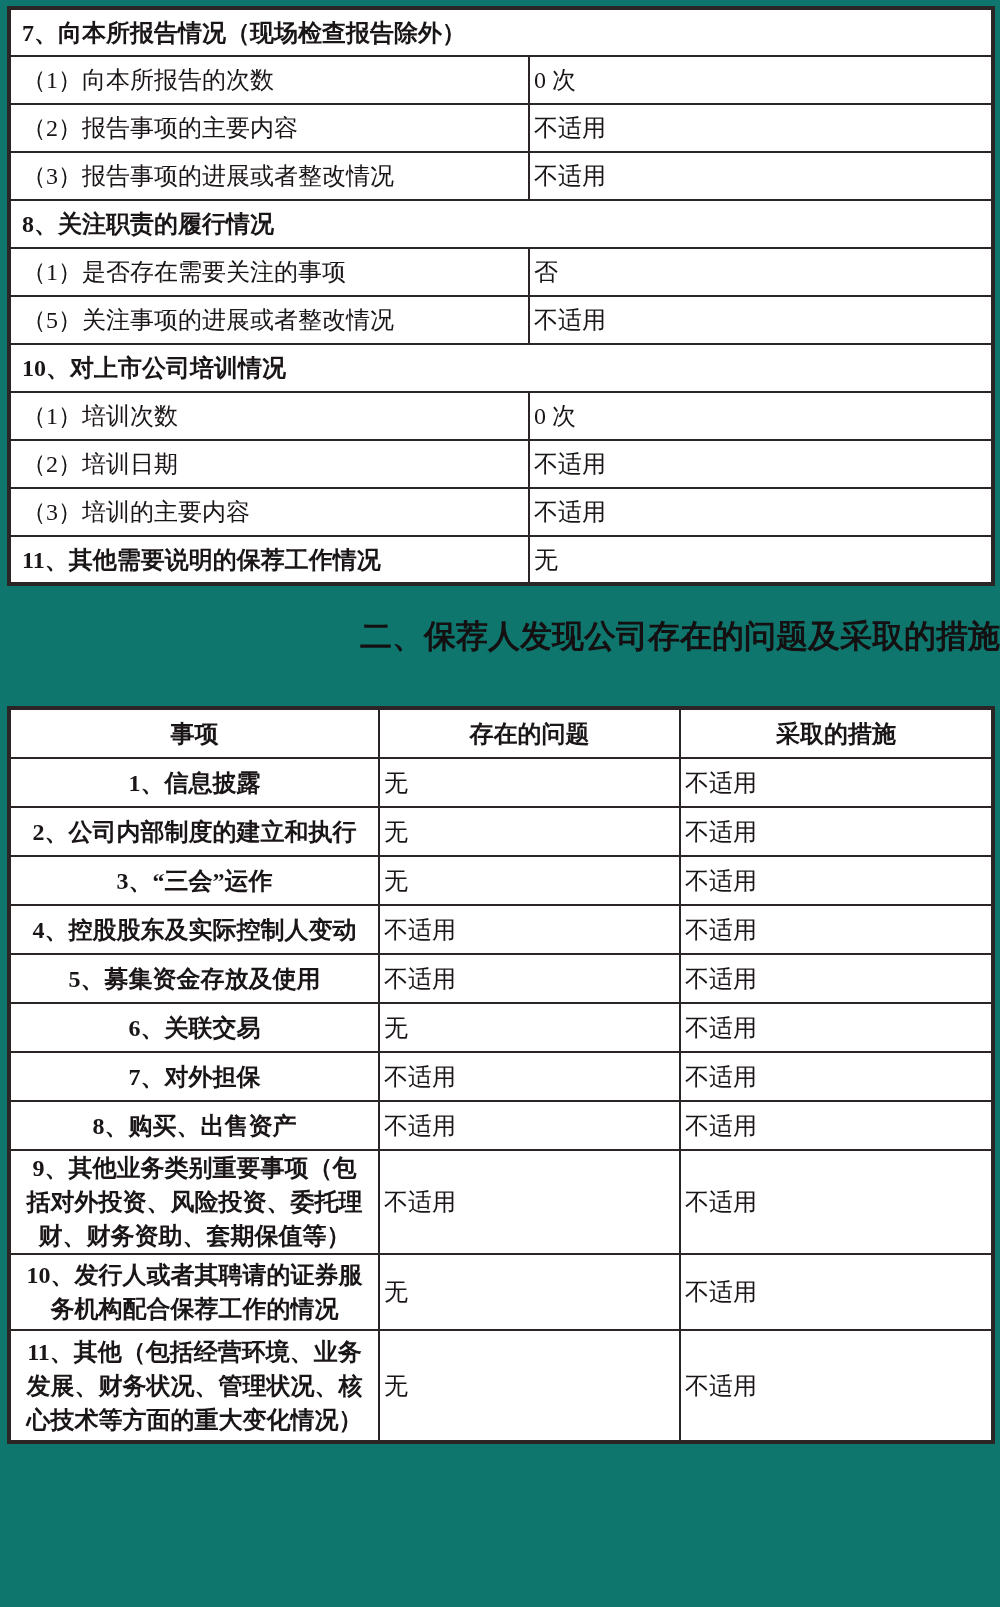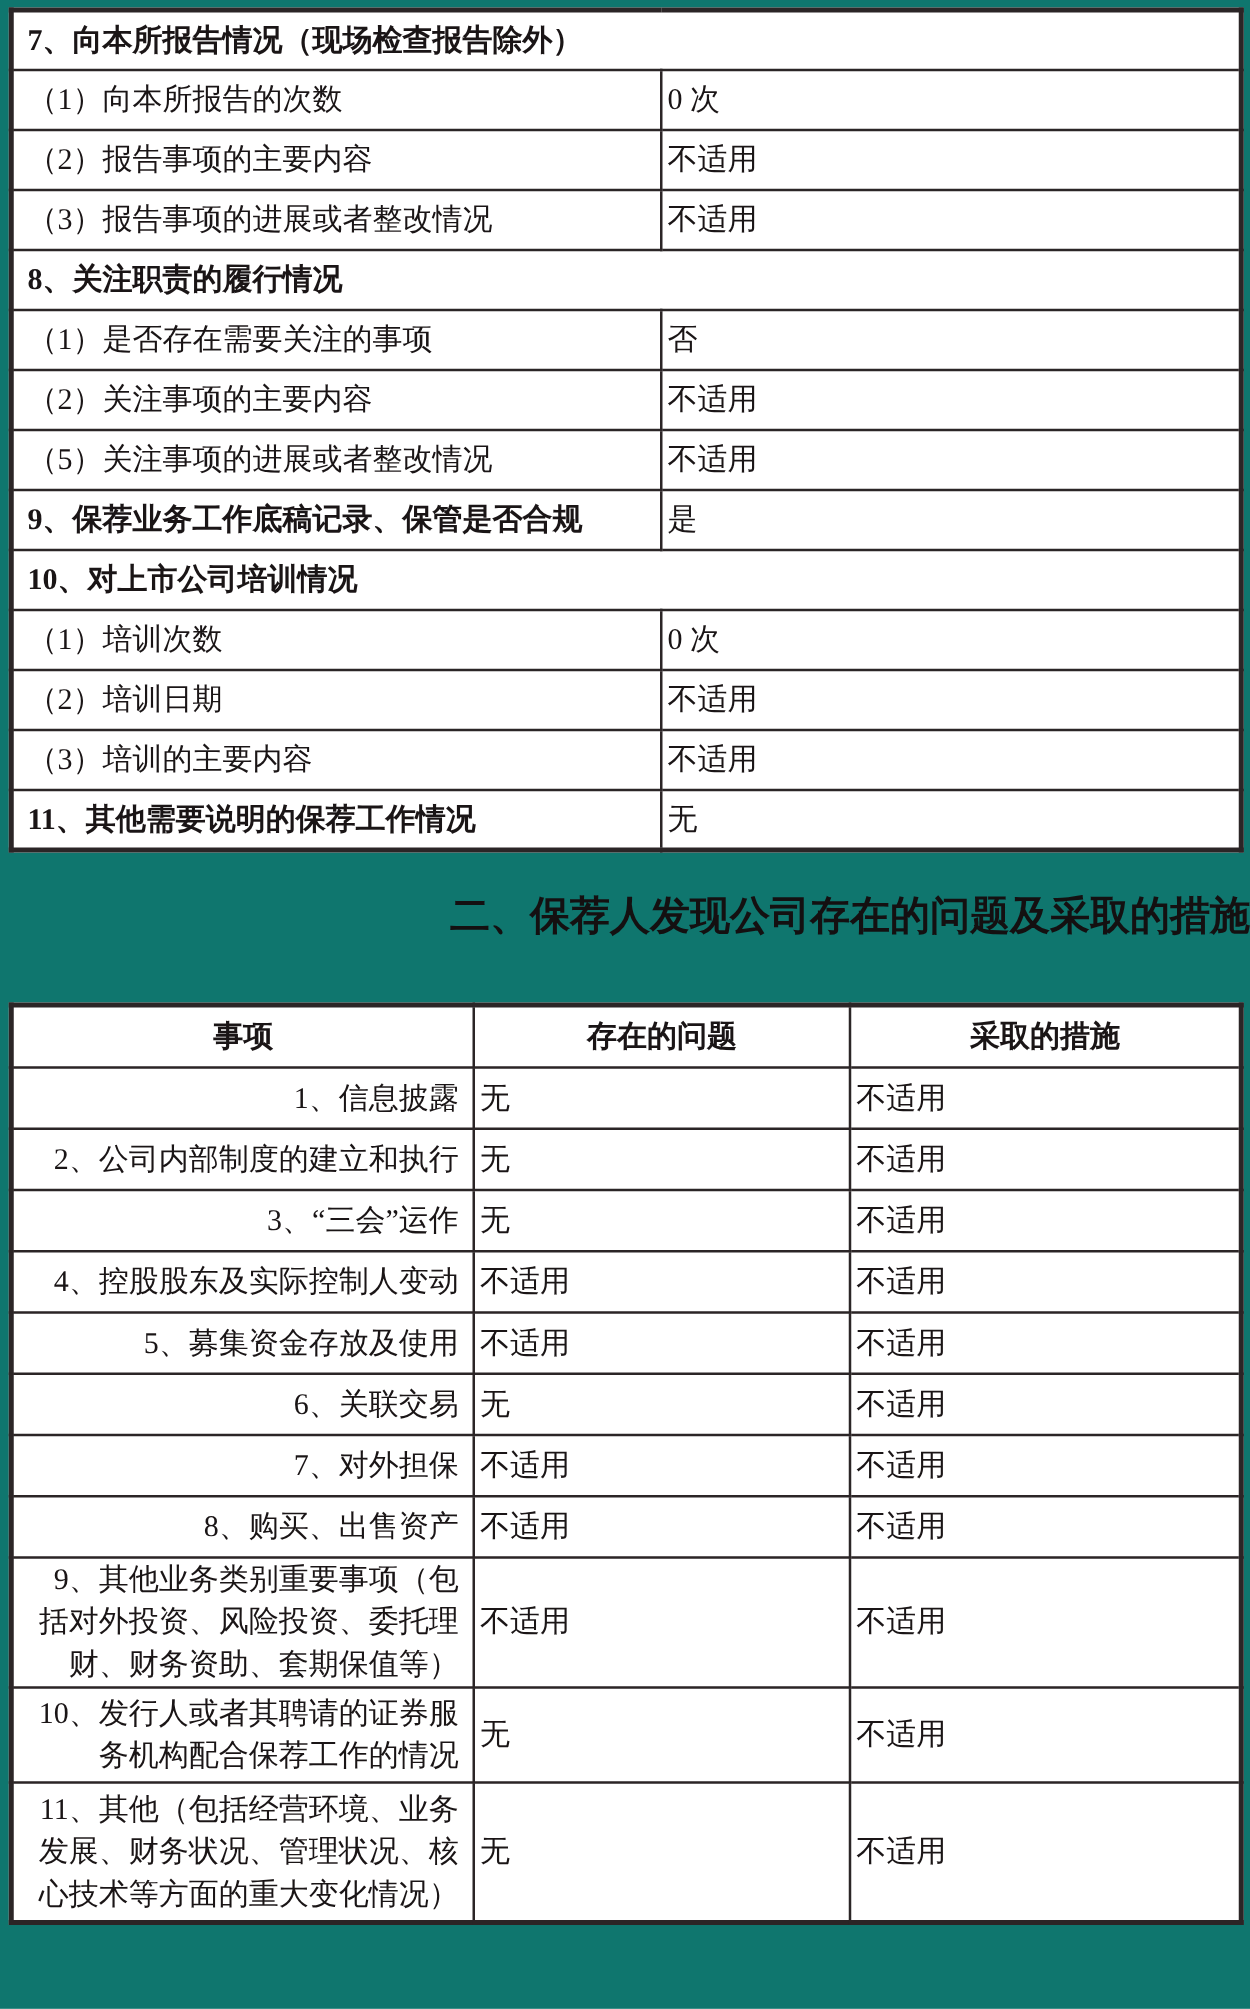"（2）关注事项的主要内容" tr { html: <tr> <td>（2）关注事项的主要内容</td> <td>不适用</td> </tr> -> none }
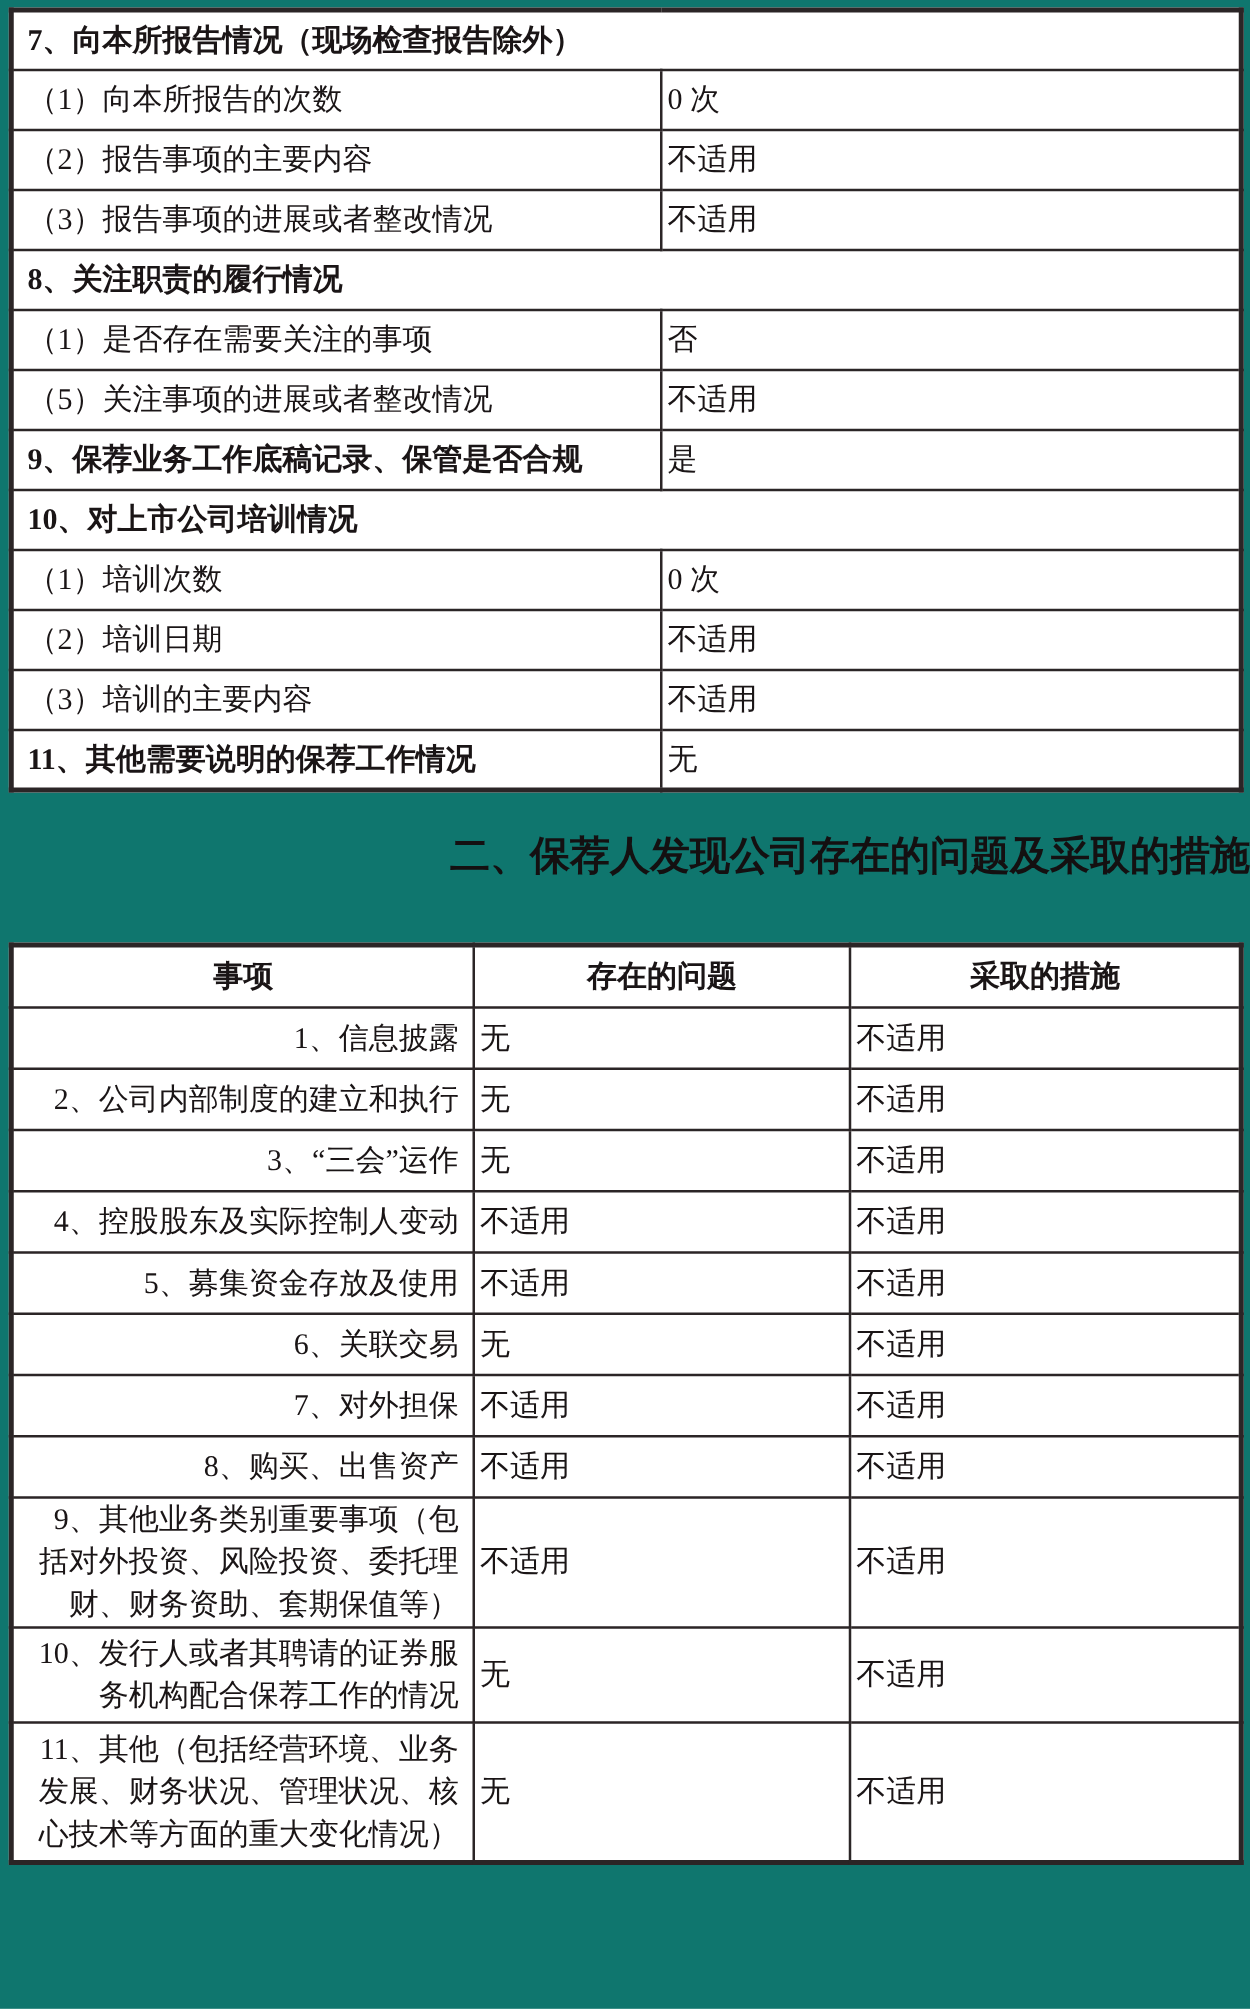"9、保荐业务工作底稿记录、保管是否合规" tr { html: <tr> <td>9、保荐业务工作底稿记录、保管是否合规</td> <td>是</td> </tr> -> none }
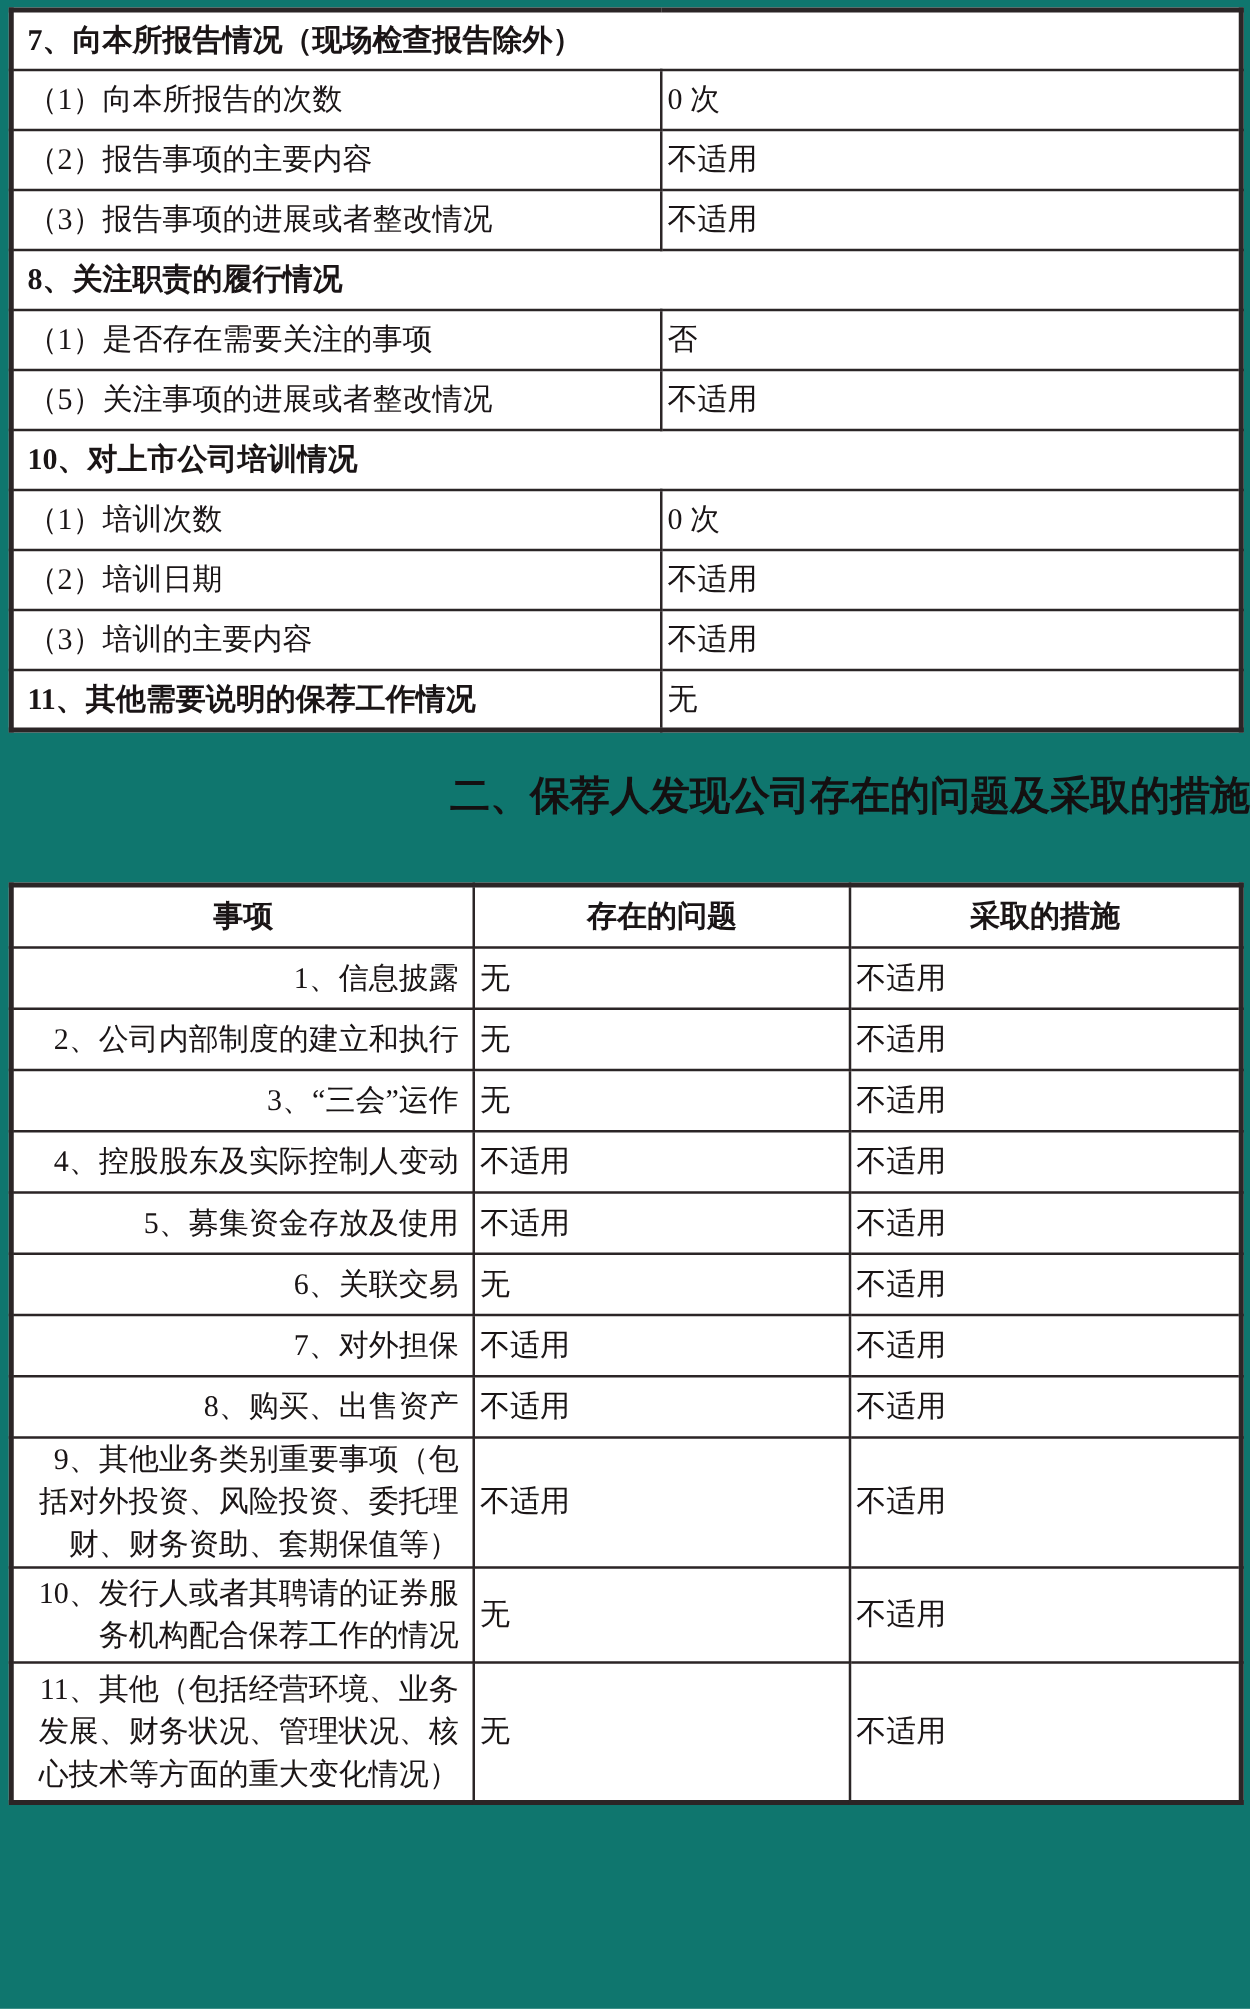"1、信息披露" #table2 td.item { font-weight: none -> bold; text-align: right -> center }
